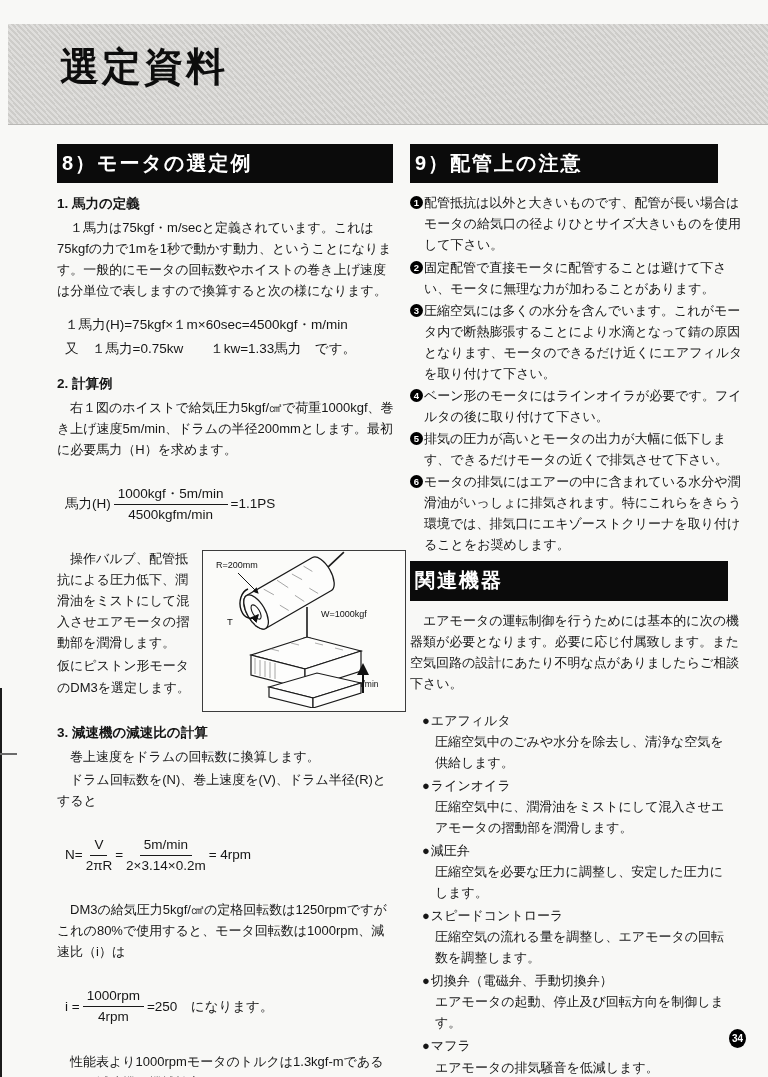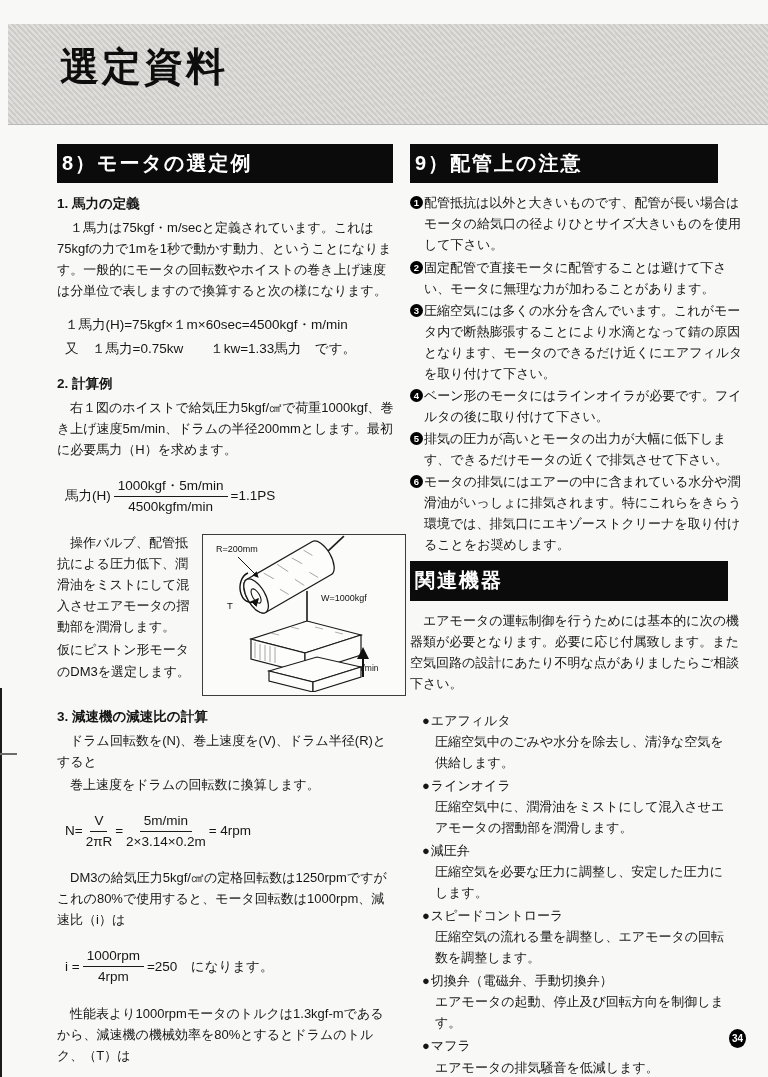"1000kgf・5m/min" .frac { margin: 4px 3px -> 12px 3px }
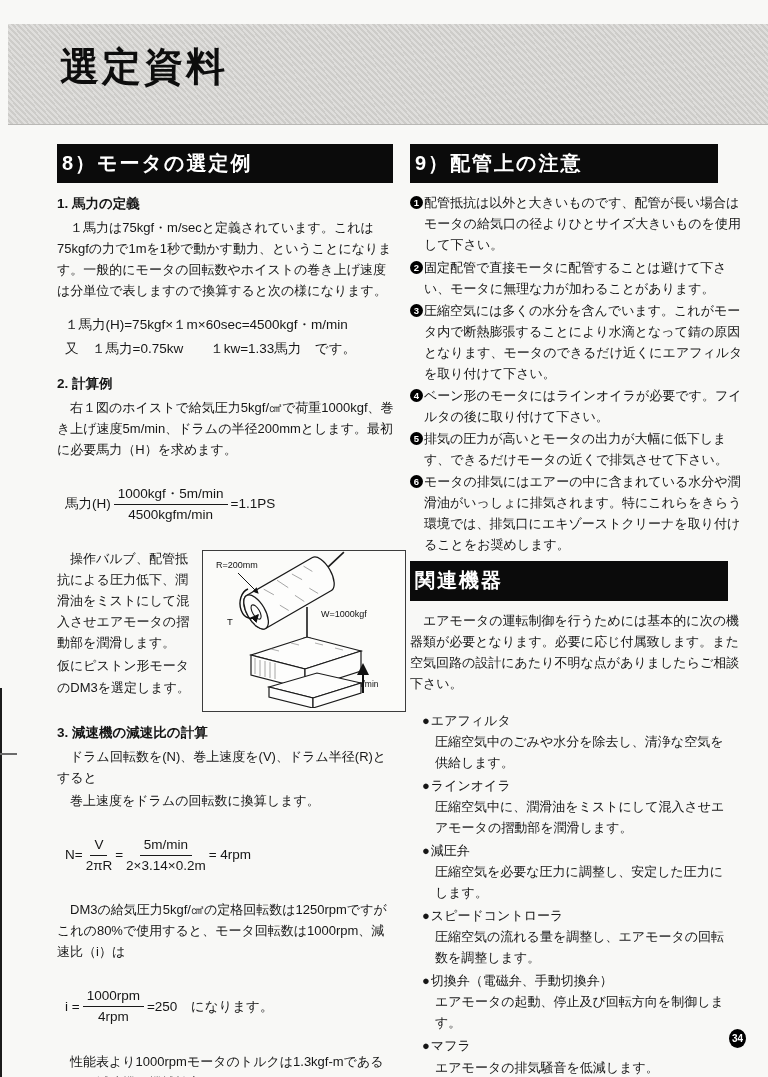"ドラム回転数を(N)、巻上速度を(V)、ドラム半径(R)とすると" p { order: before "巻上速度をドラムの回転数に換算します。" -> after "巻上速度をドラムの回転数に換算します。" }
